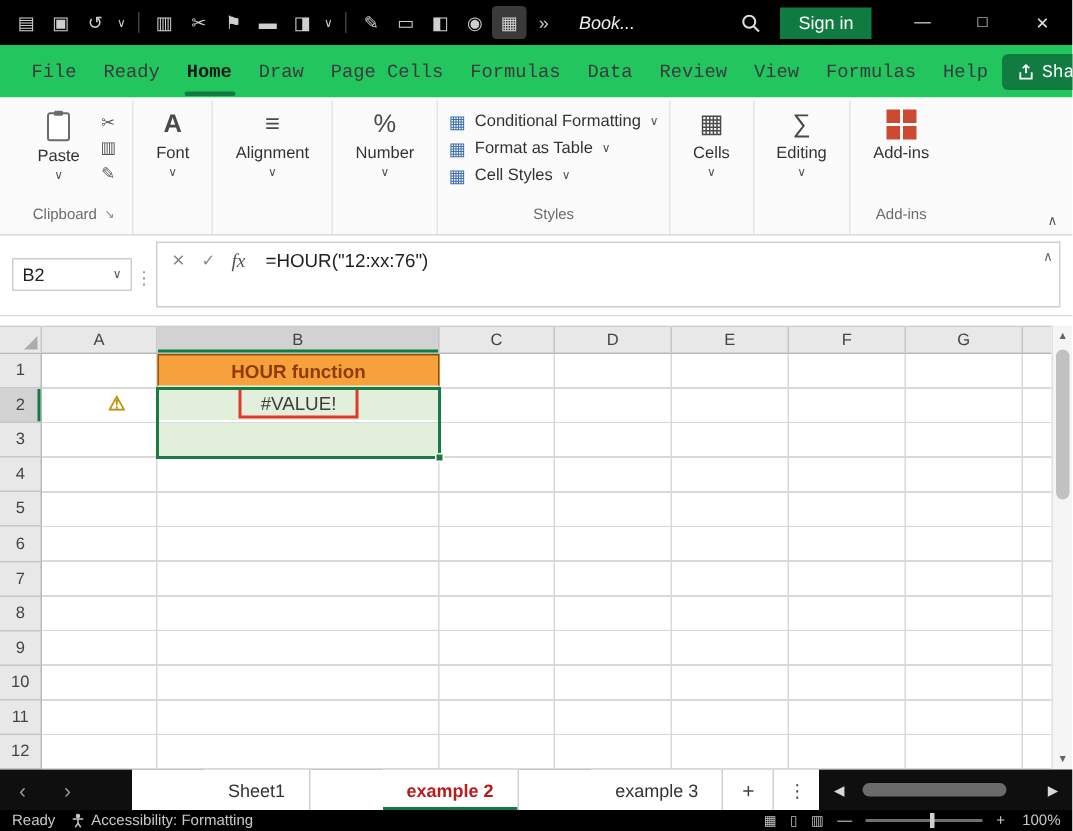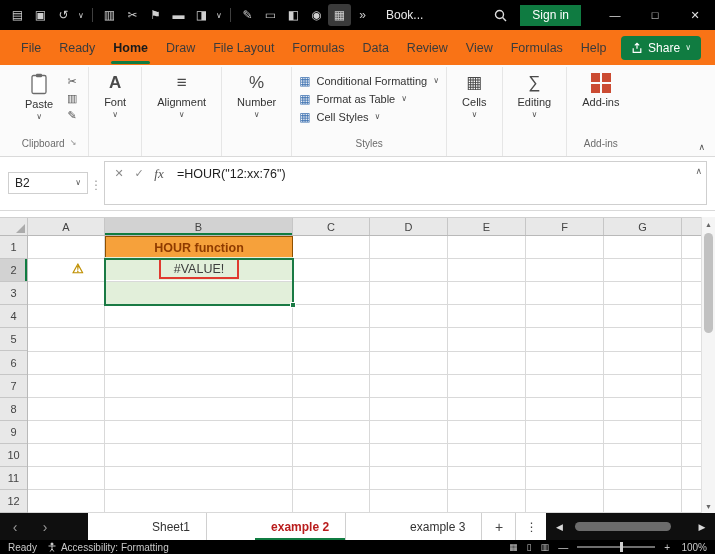"Book..." .tb-title { font-style: none -> italic }
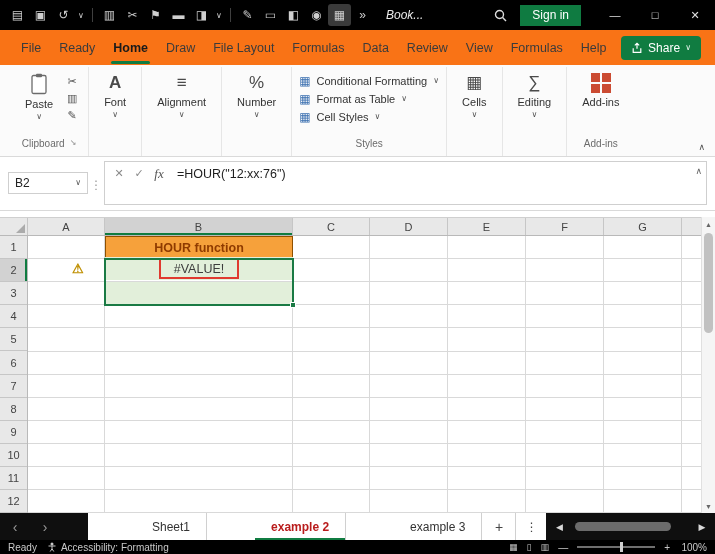"File" .menubar { background: #f97316 -> #22c55e; font-family: none -> Liberation Mono, monospace }
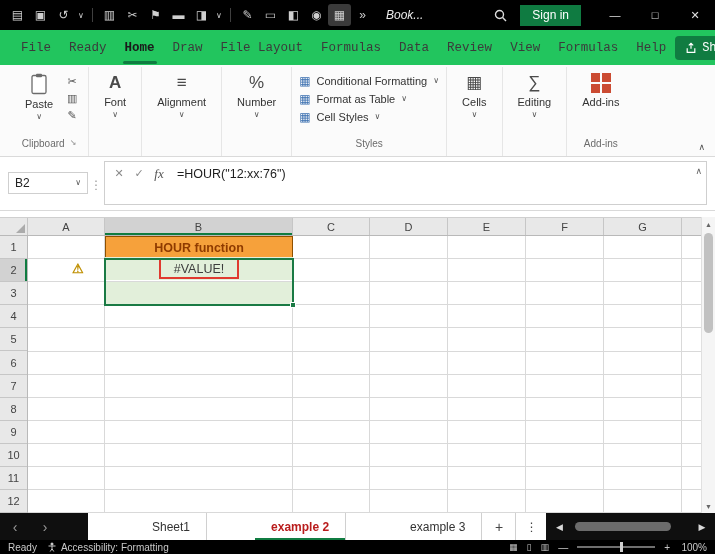"File Layout" span.menu-tab { text: File Layout -> Page Cells }
